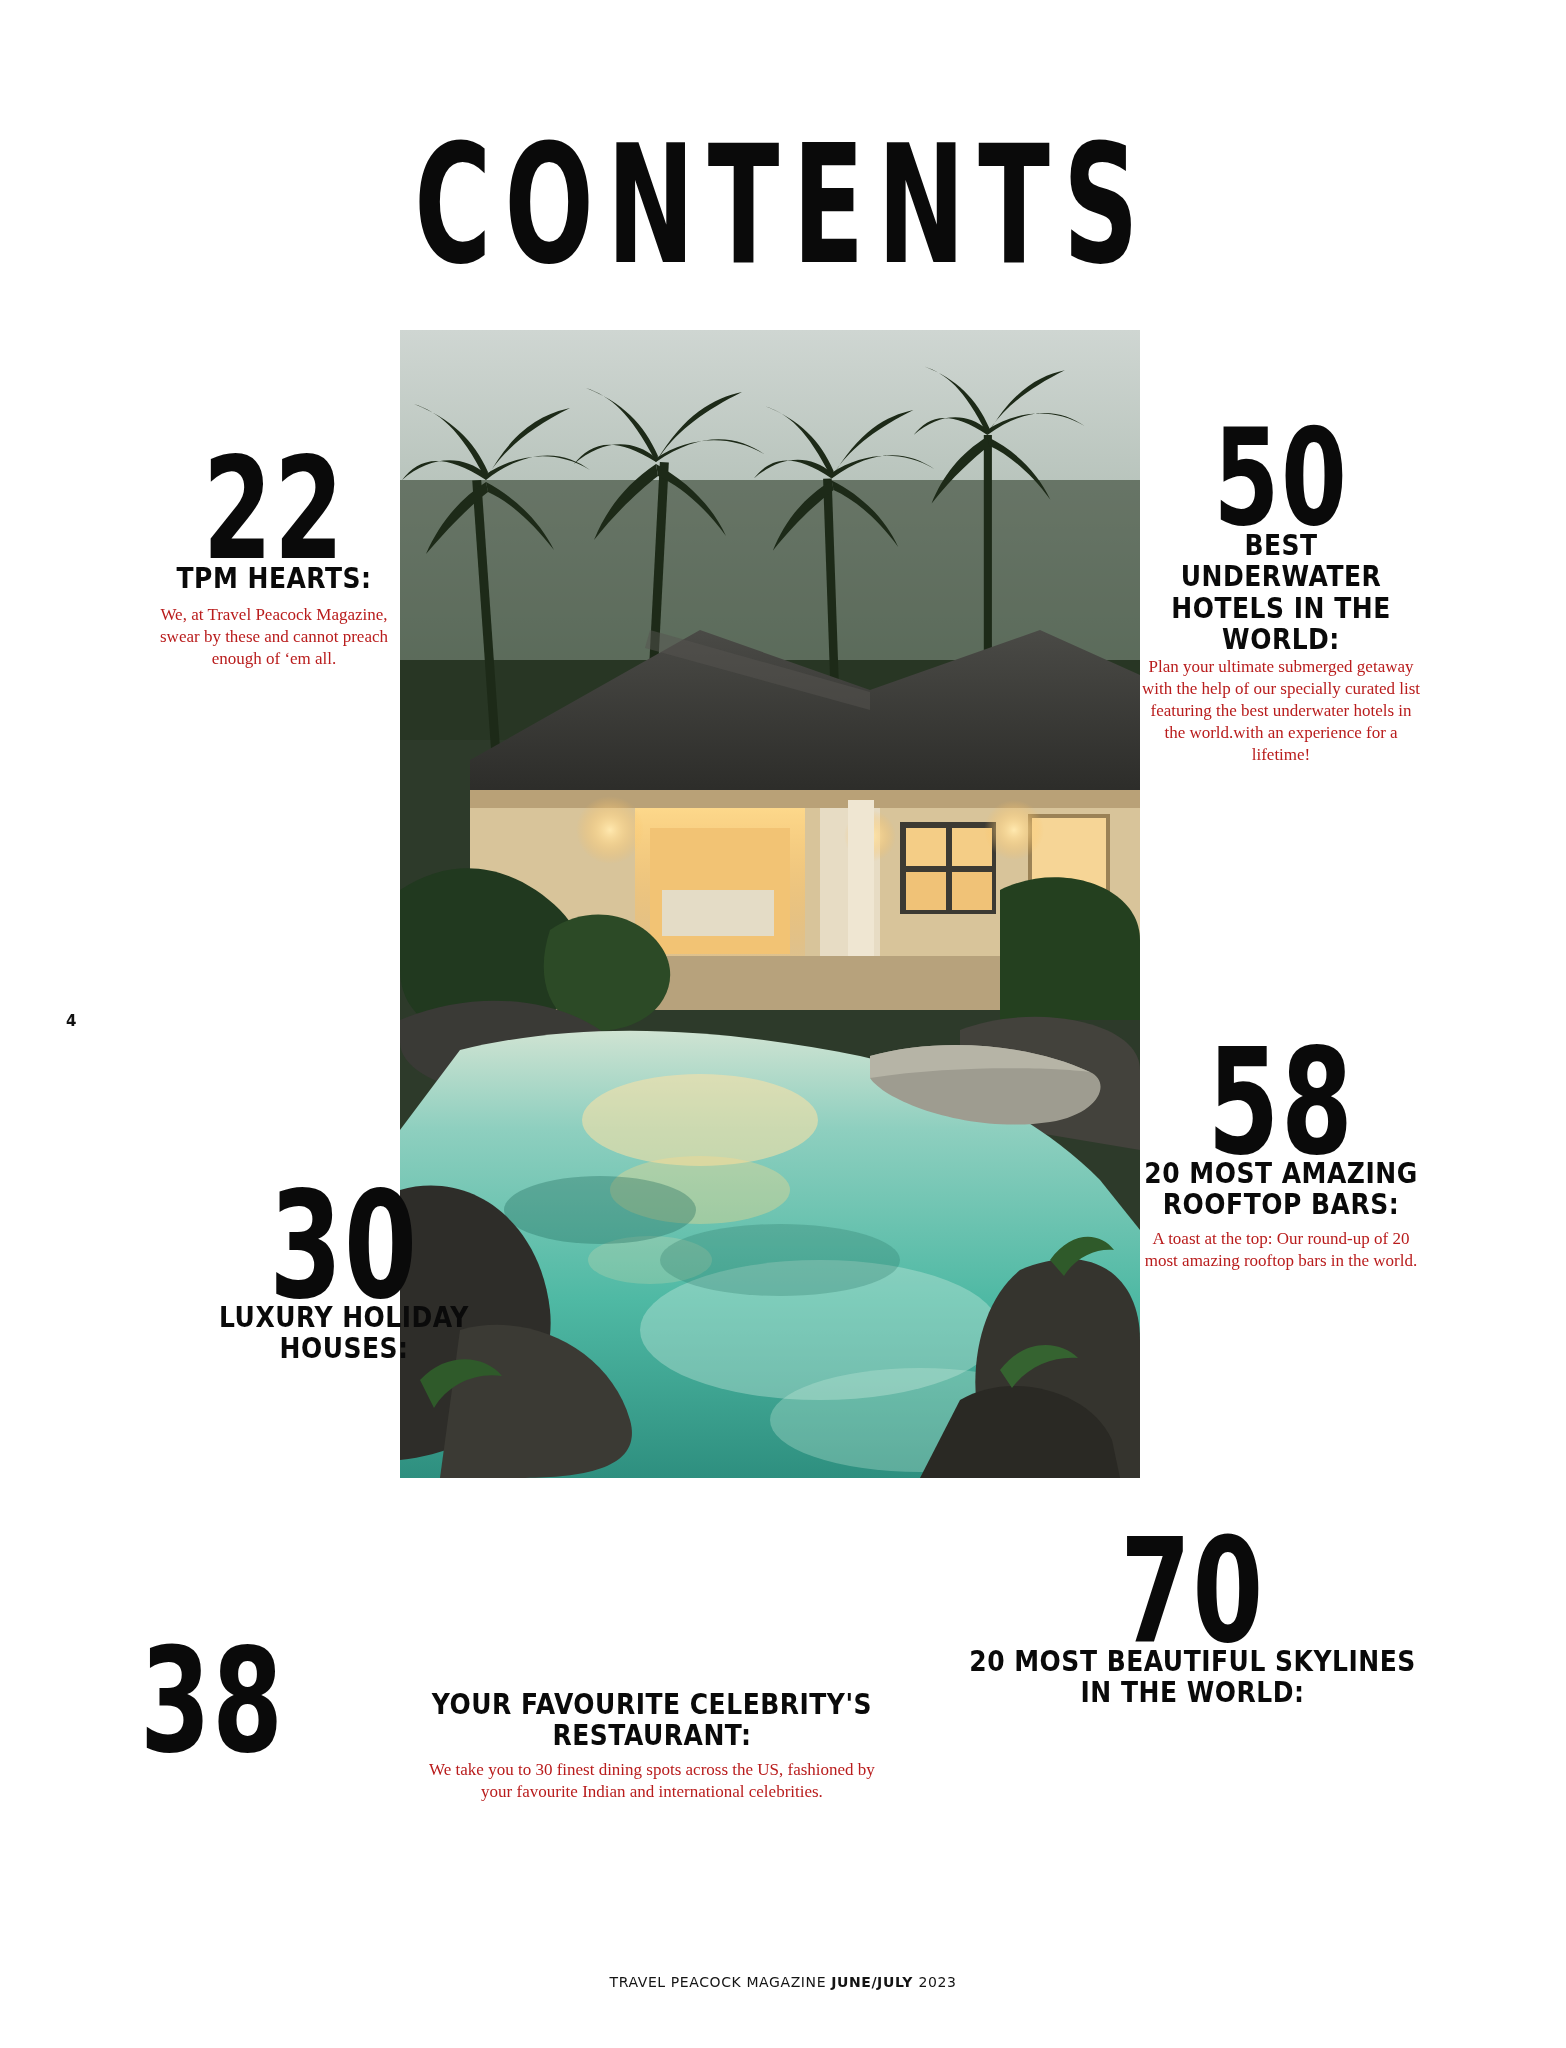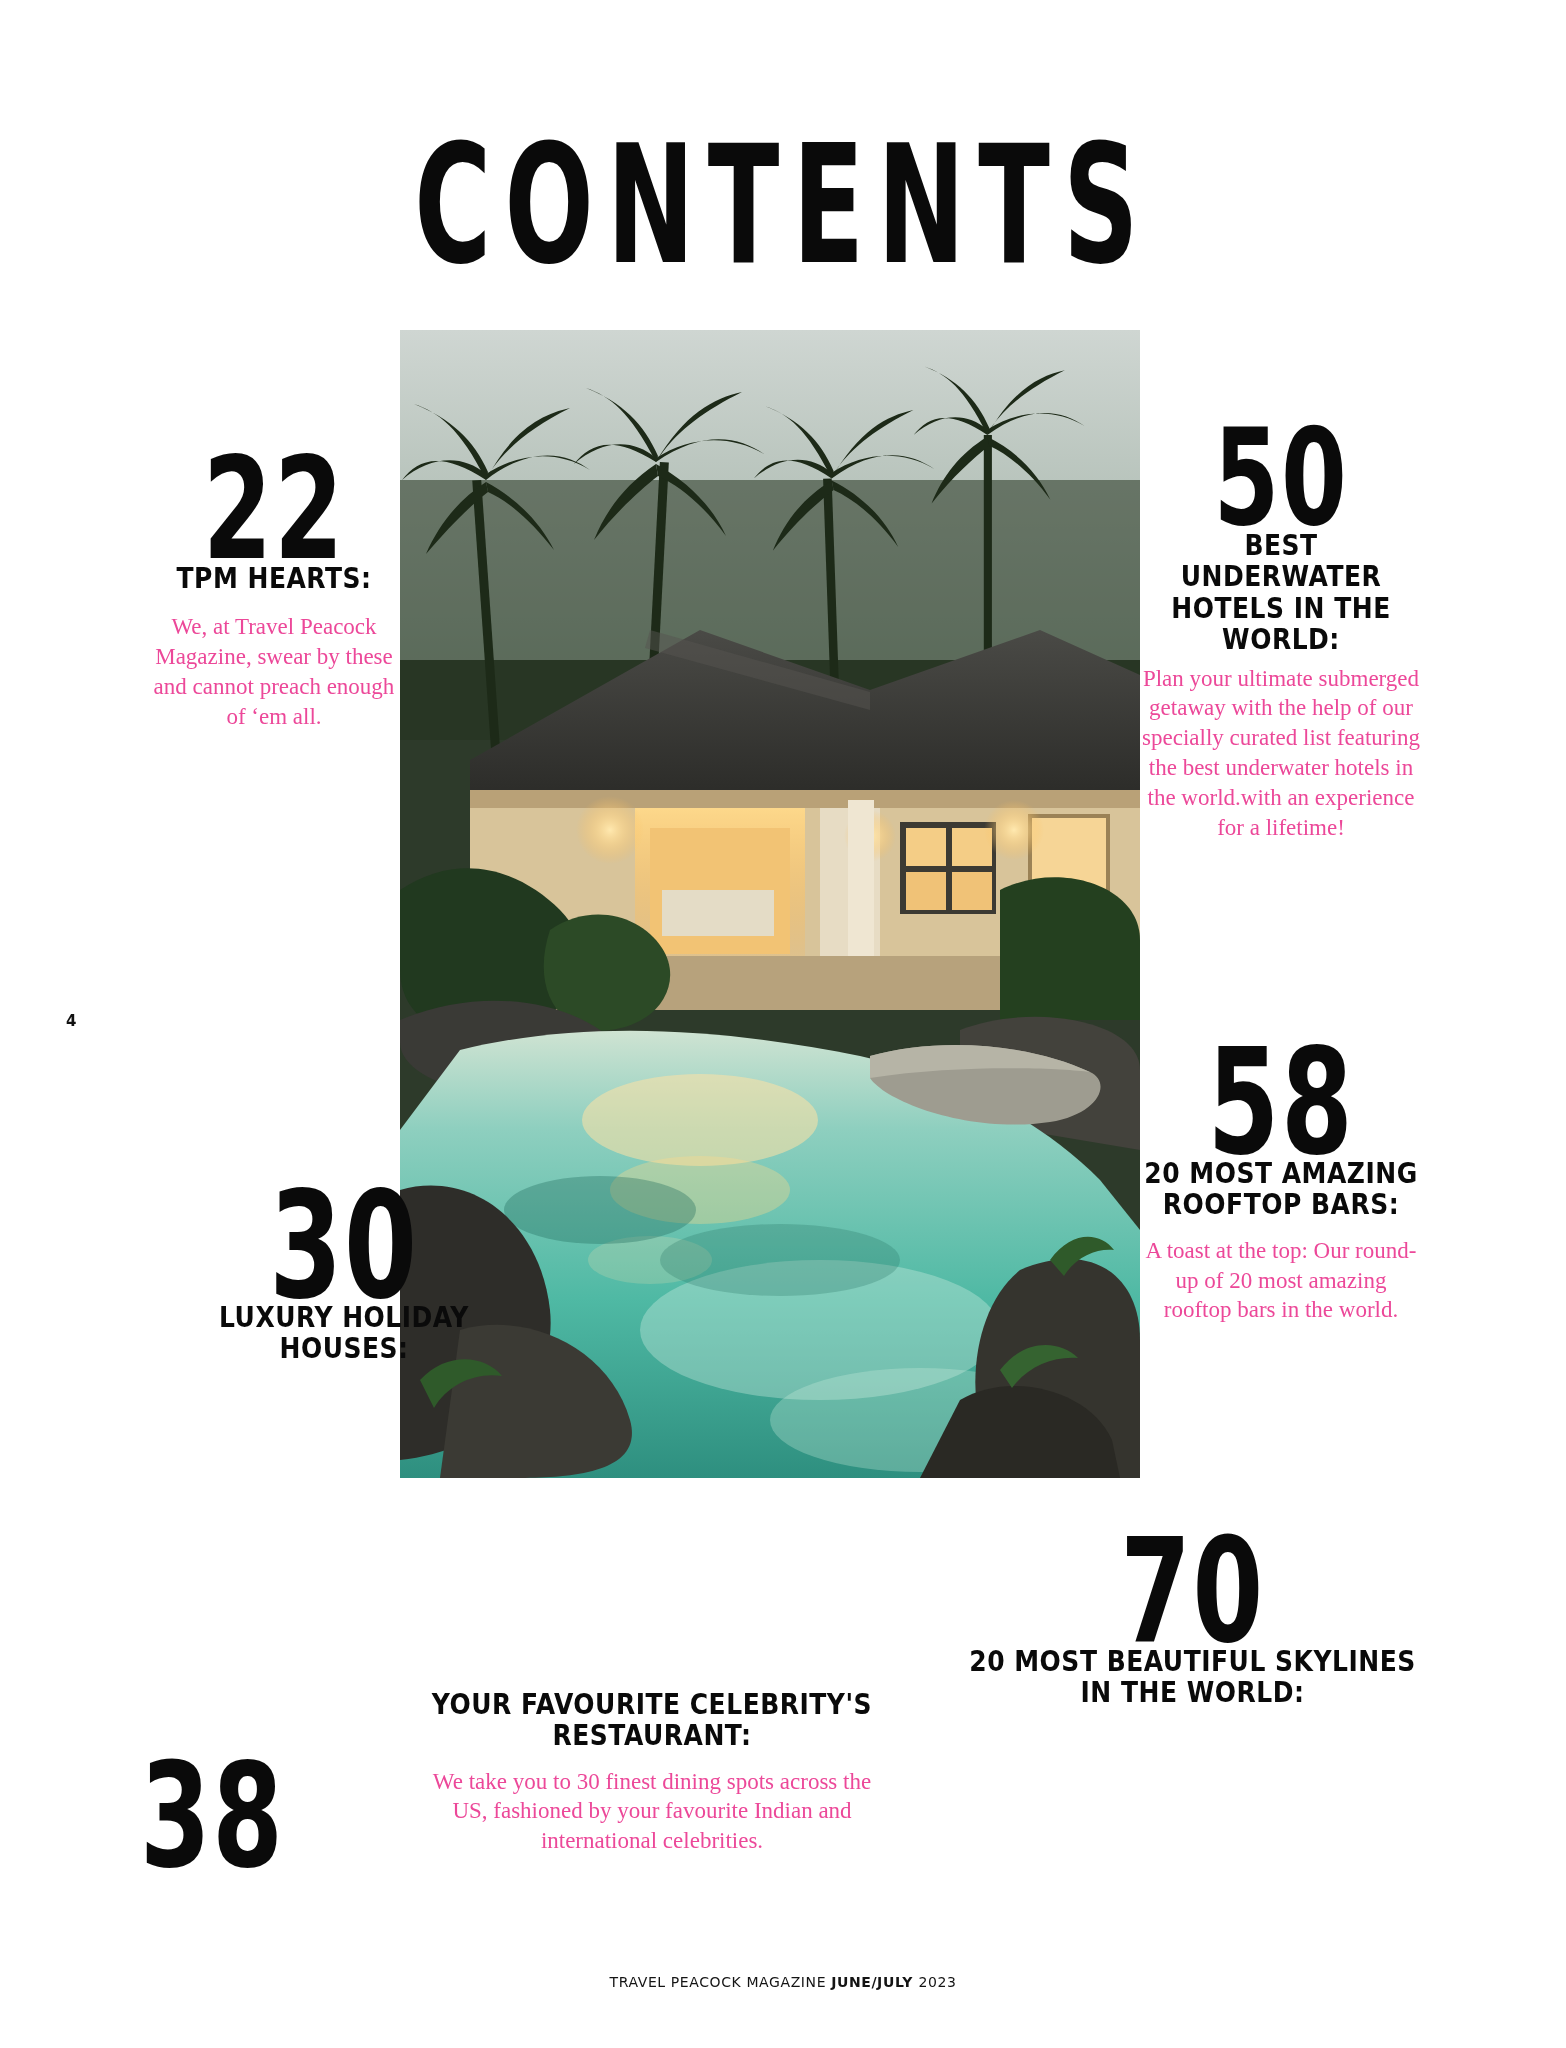"We, at Travel Peacock Magazine," .entry .body { color: #ec4899 -> #b91c1c; font-size: 23px -> 17px; margin-top: 20px -> 12px }
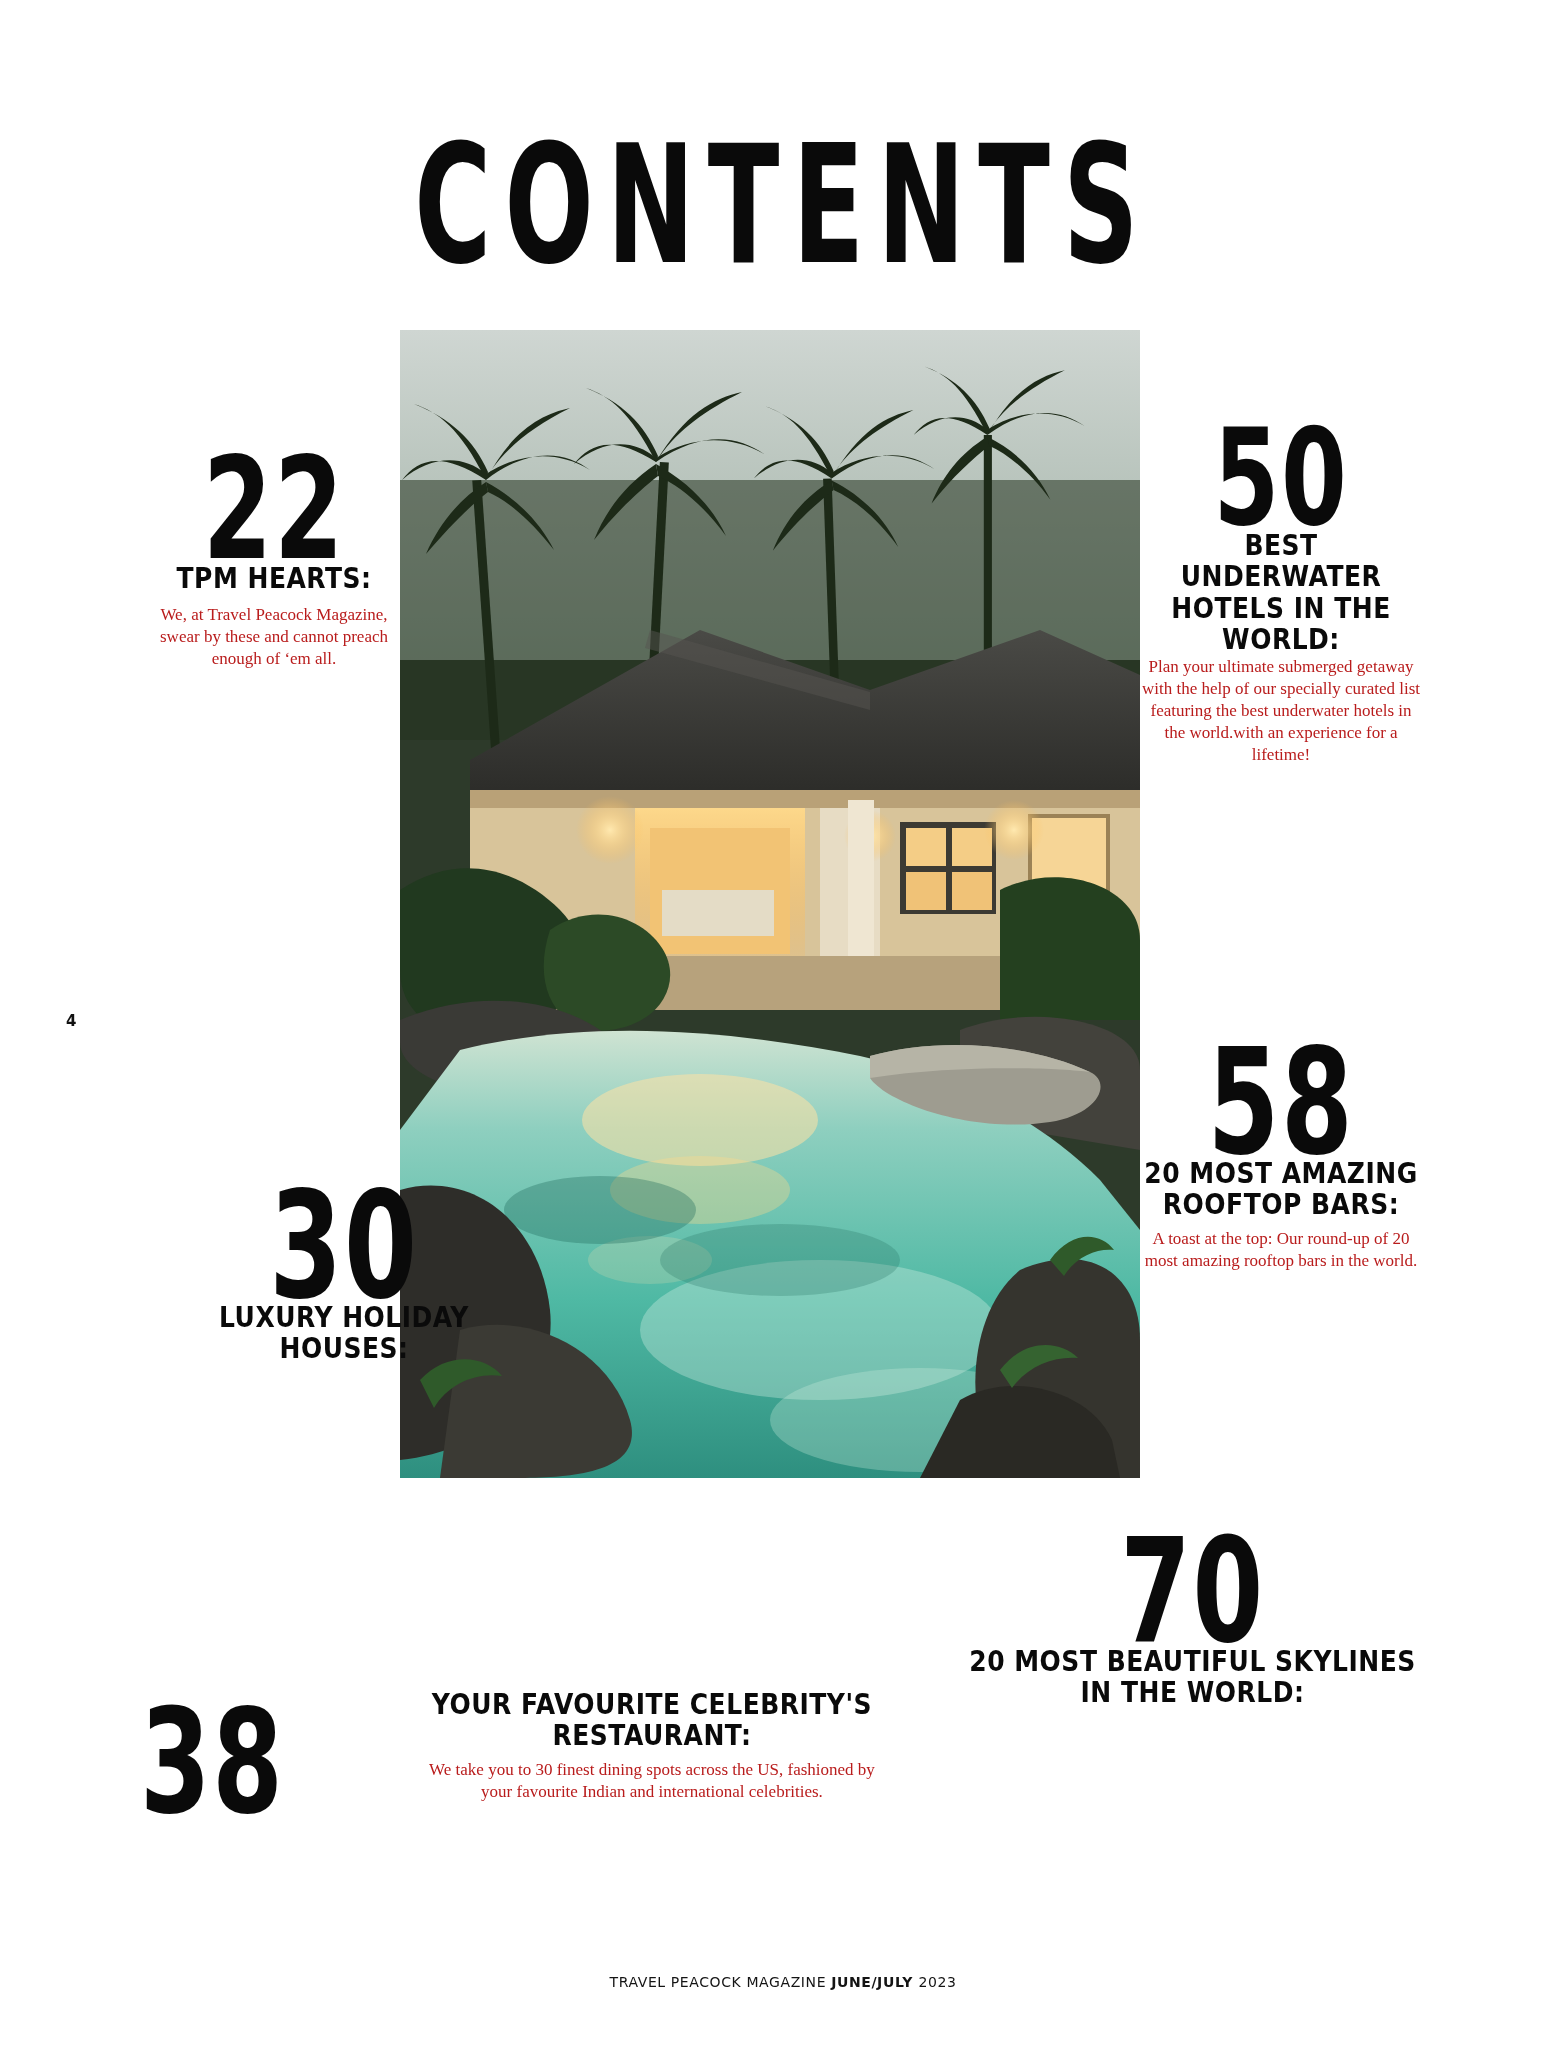"38" #e38 .row { align-items: flex-end -> flex-start }
